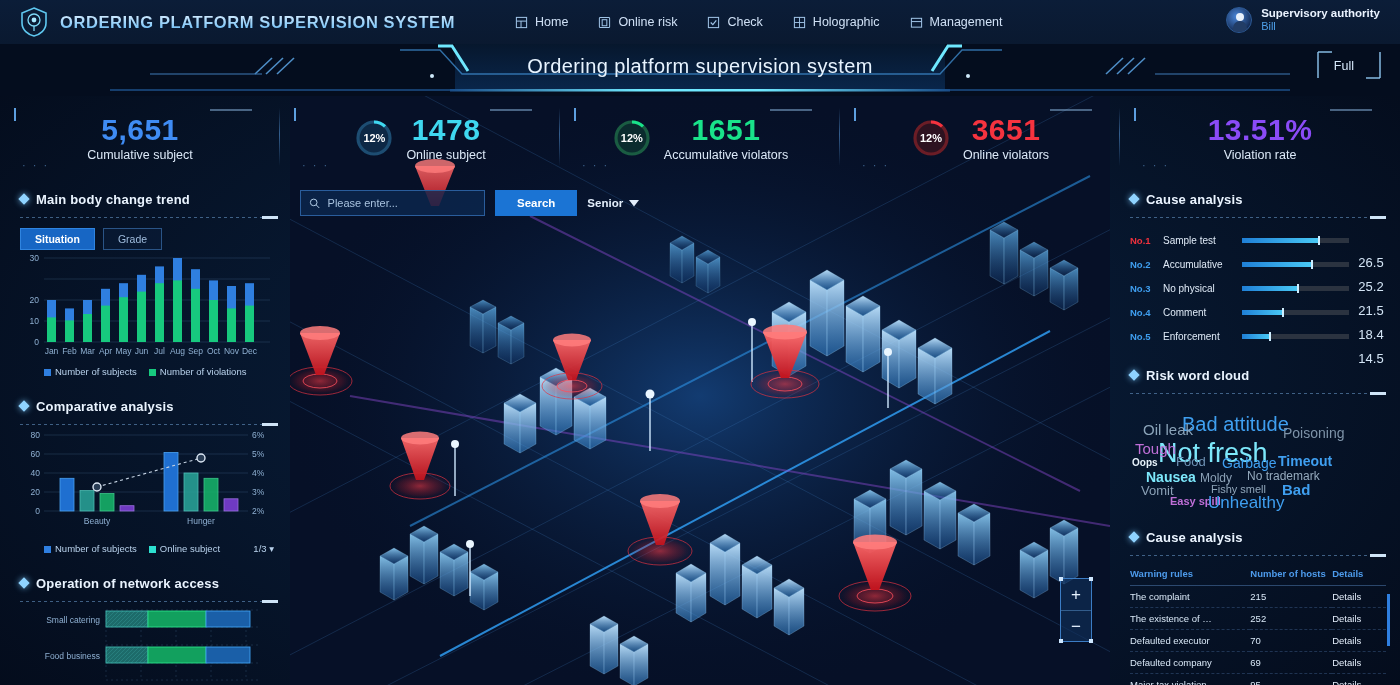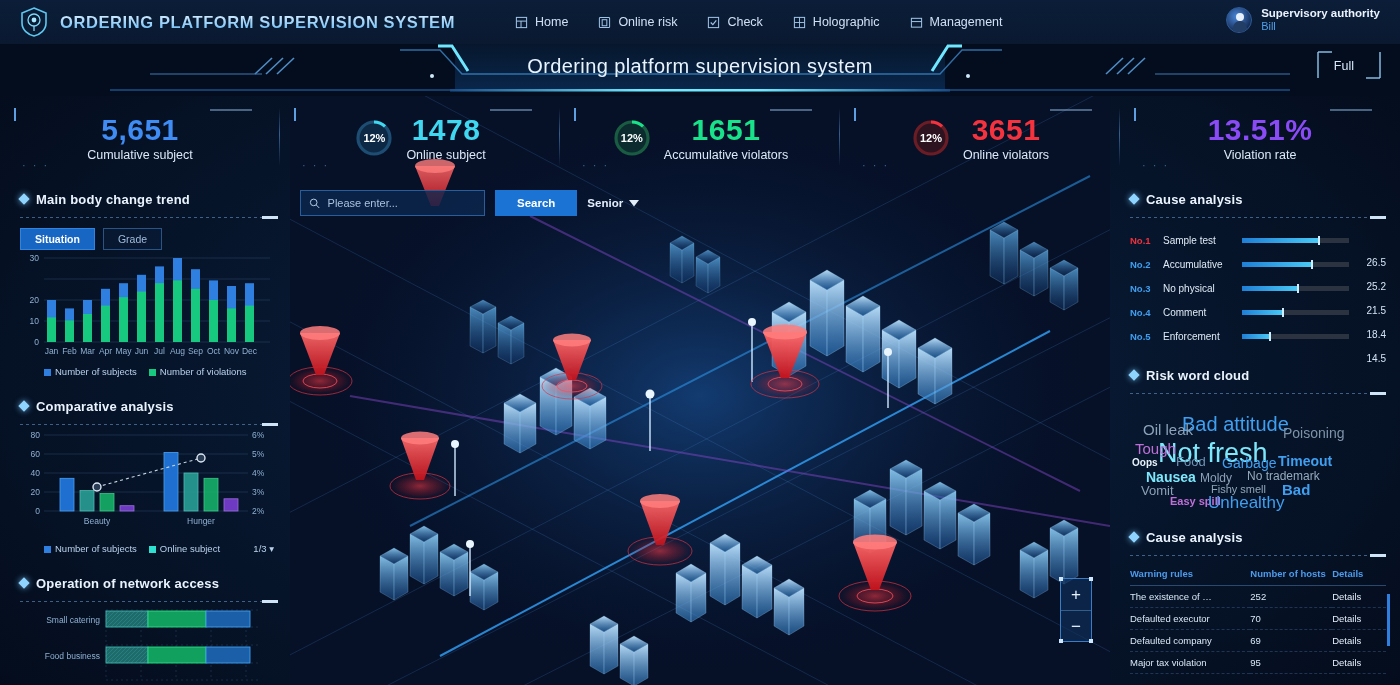"26.5" .cause-val { font-size: 10px -> 13px; text-align: right -> center }
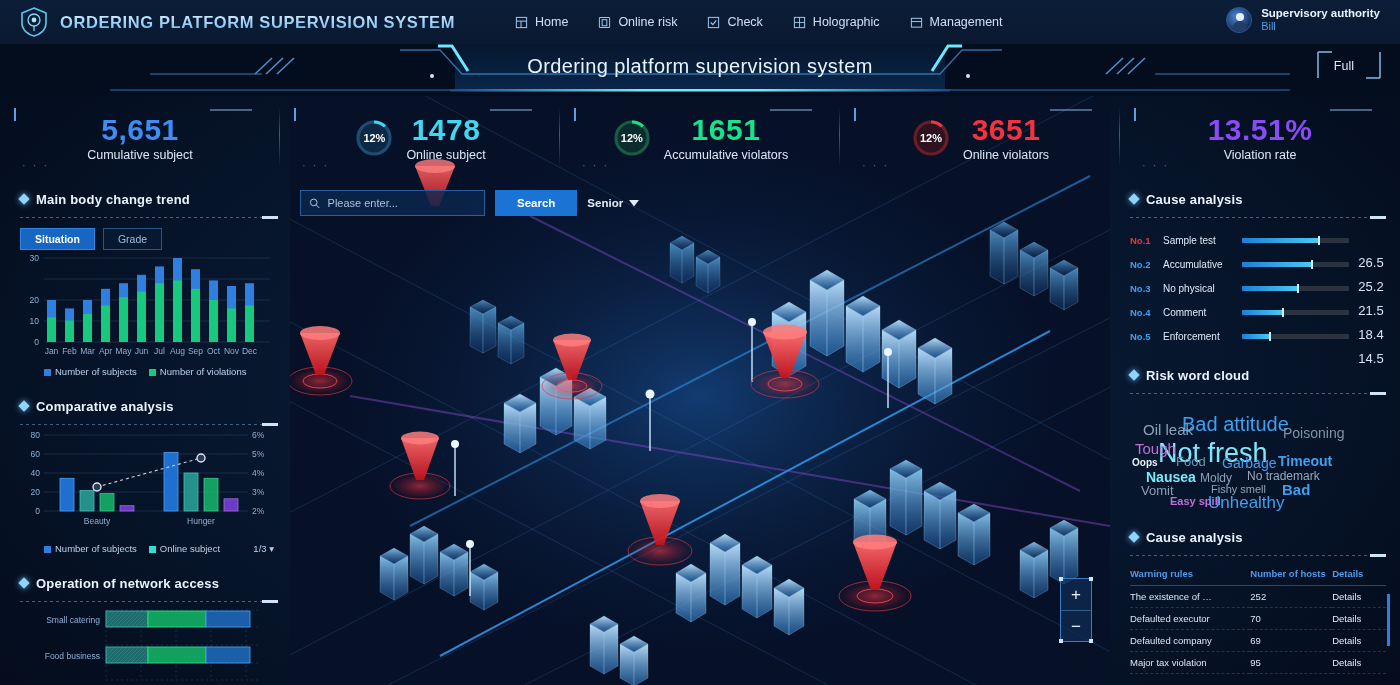"The complaint" tr.row { html: none -> <tr> <td>The complaint</td> <td>215</td> <td>Details</td> </tr> }
